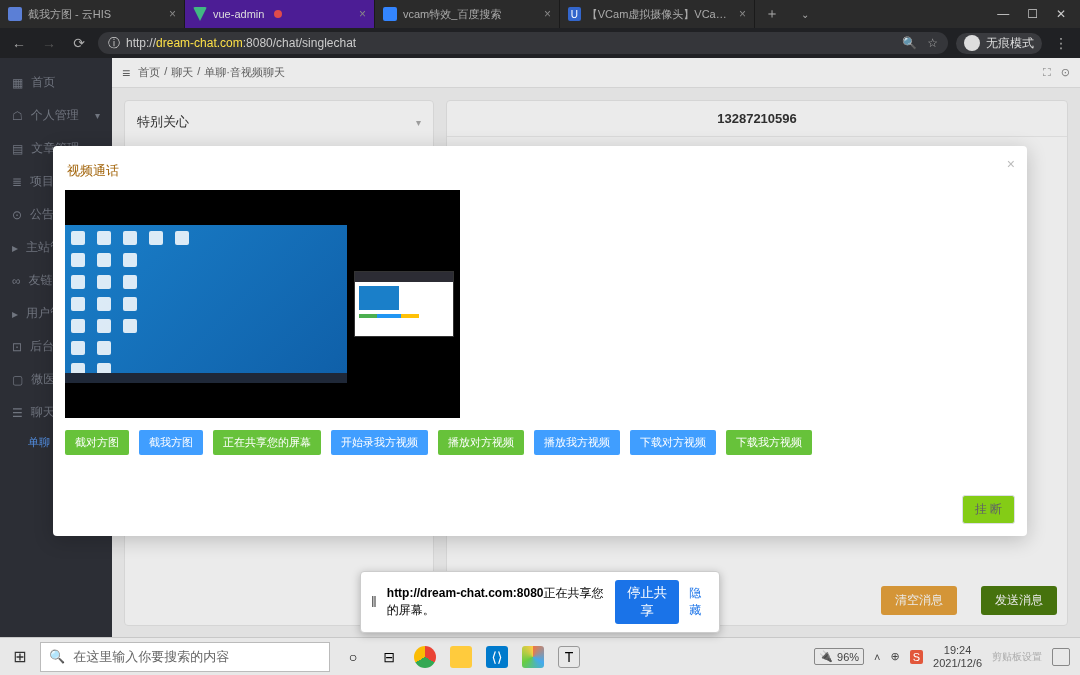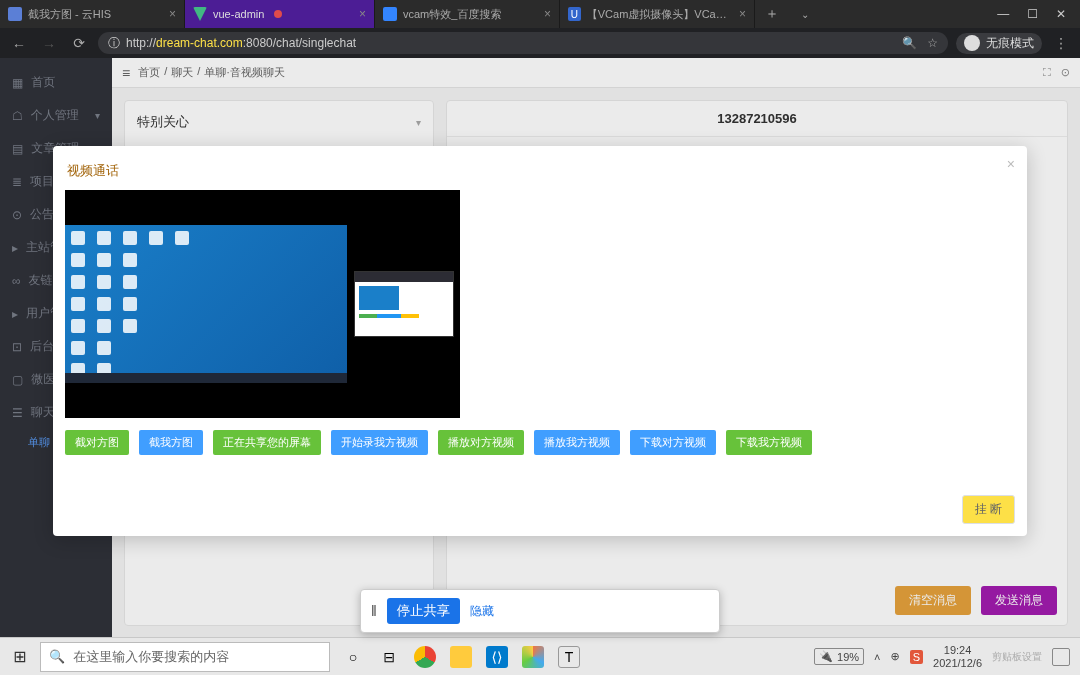"挂 断" .mbtn-plain { background: #fde047 -> #84cc16 }
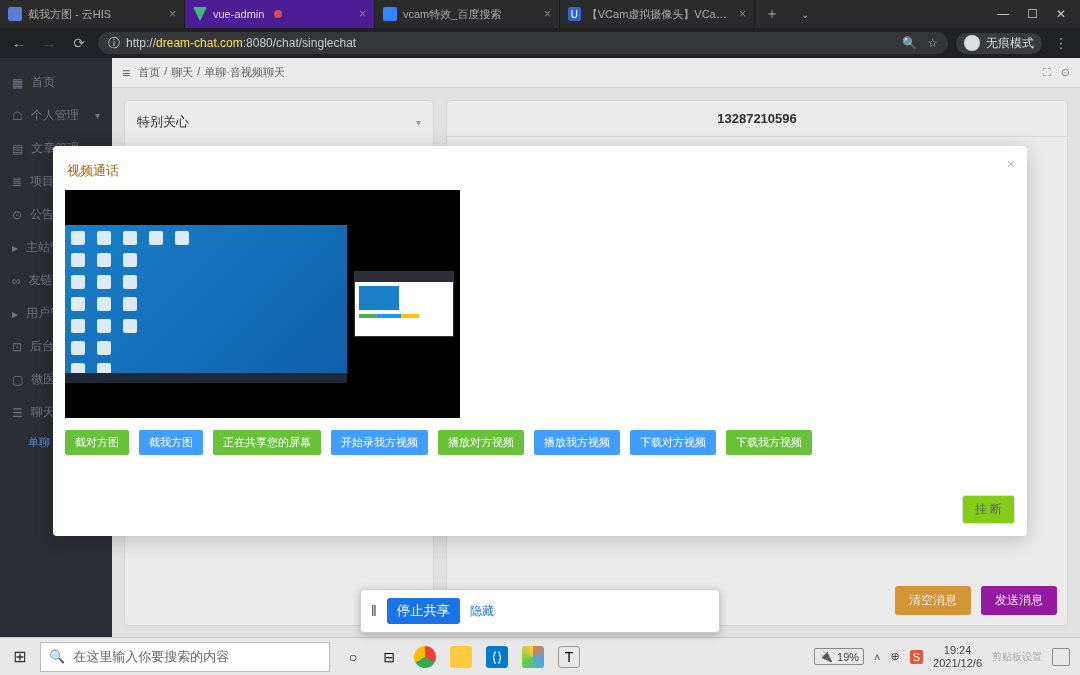"http://dream-chat.com:8080正在共享您的屏幕。" span { html: none -> <span><b>http://dream-chat.com:8080</b><span>正在共享您的屏幕。</span></span> }
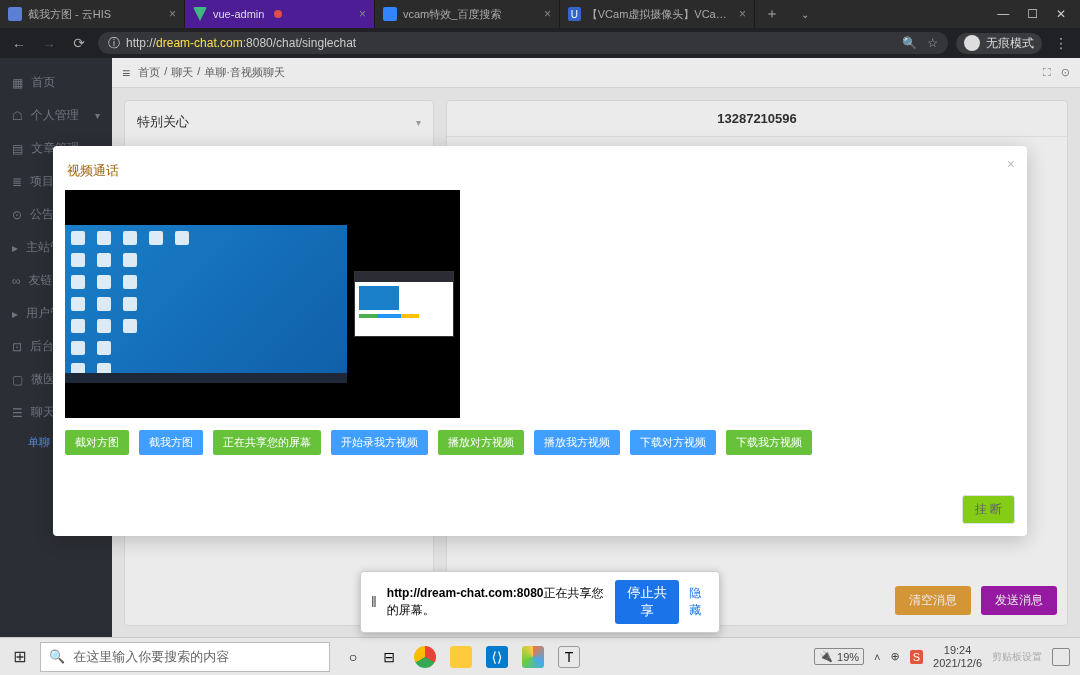"清空消息" .chat-input-row { gap: 10px -> 24px }
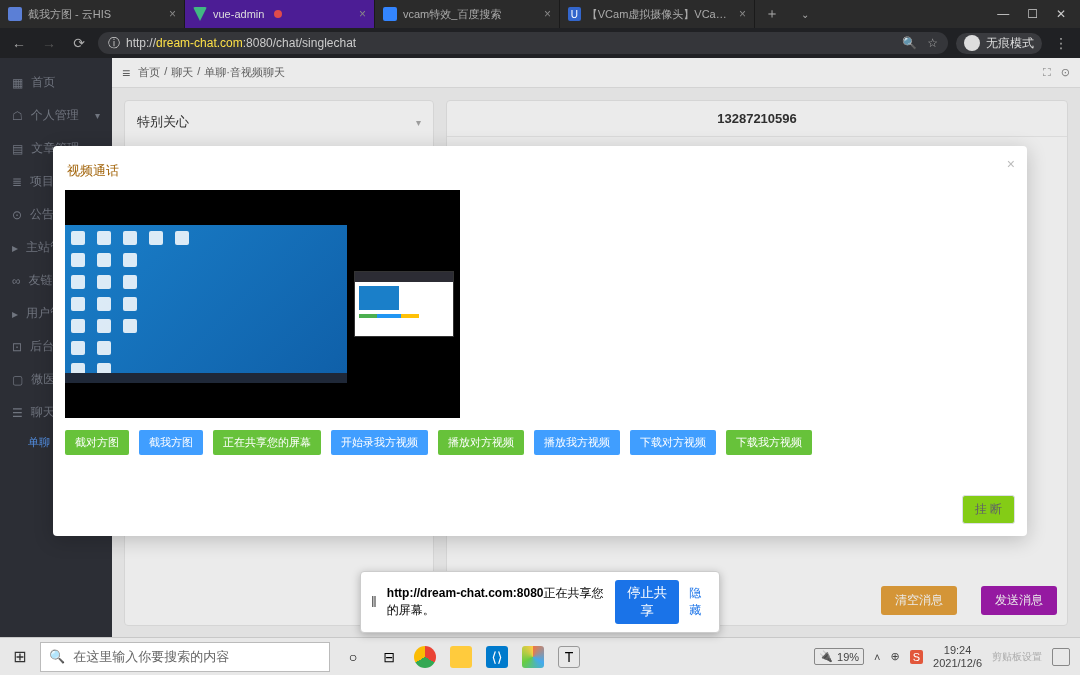"发送消息" .btn-blue { background: #a21caf -> #4d7c0f }
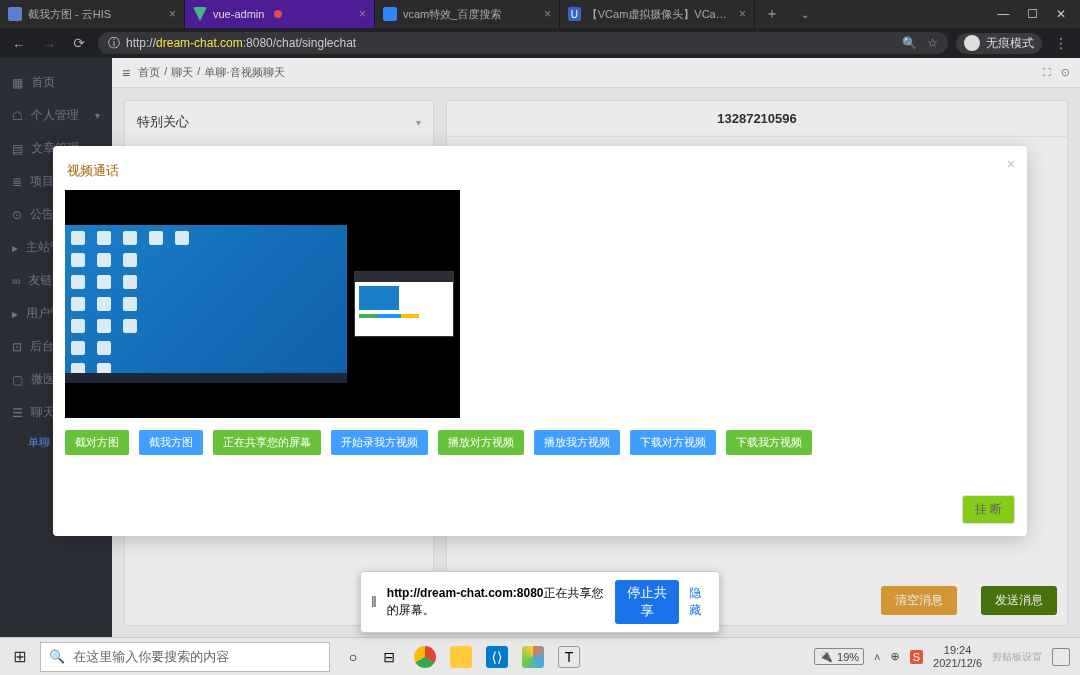"19%" span { text: 19% -> 96% }
